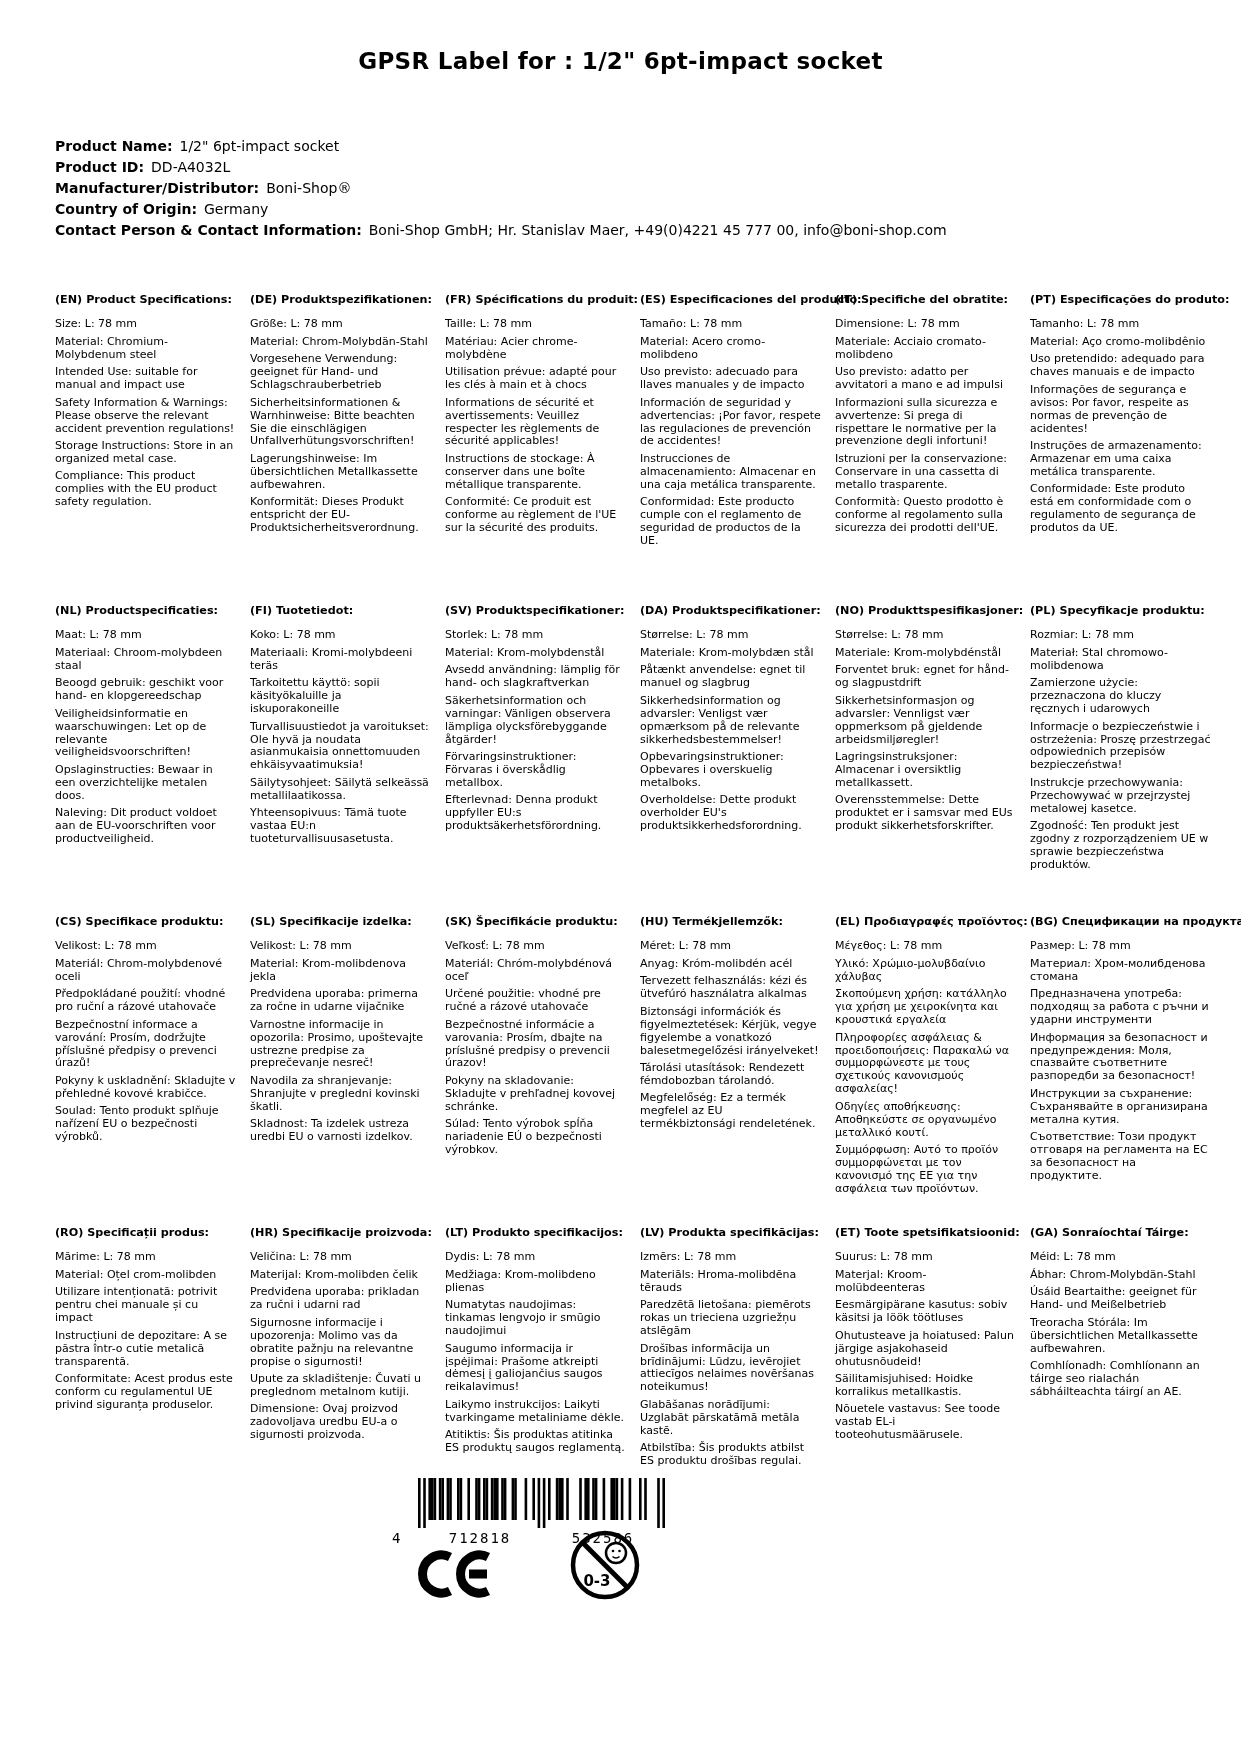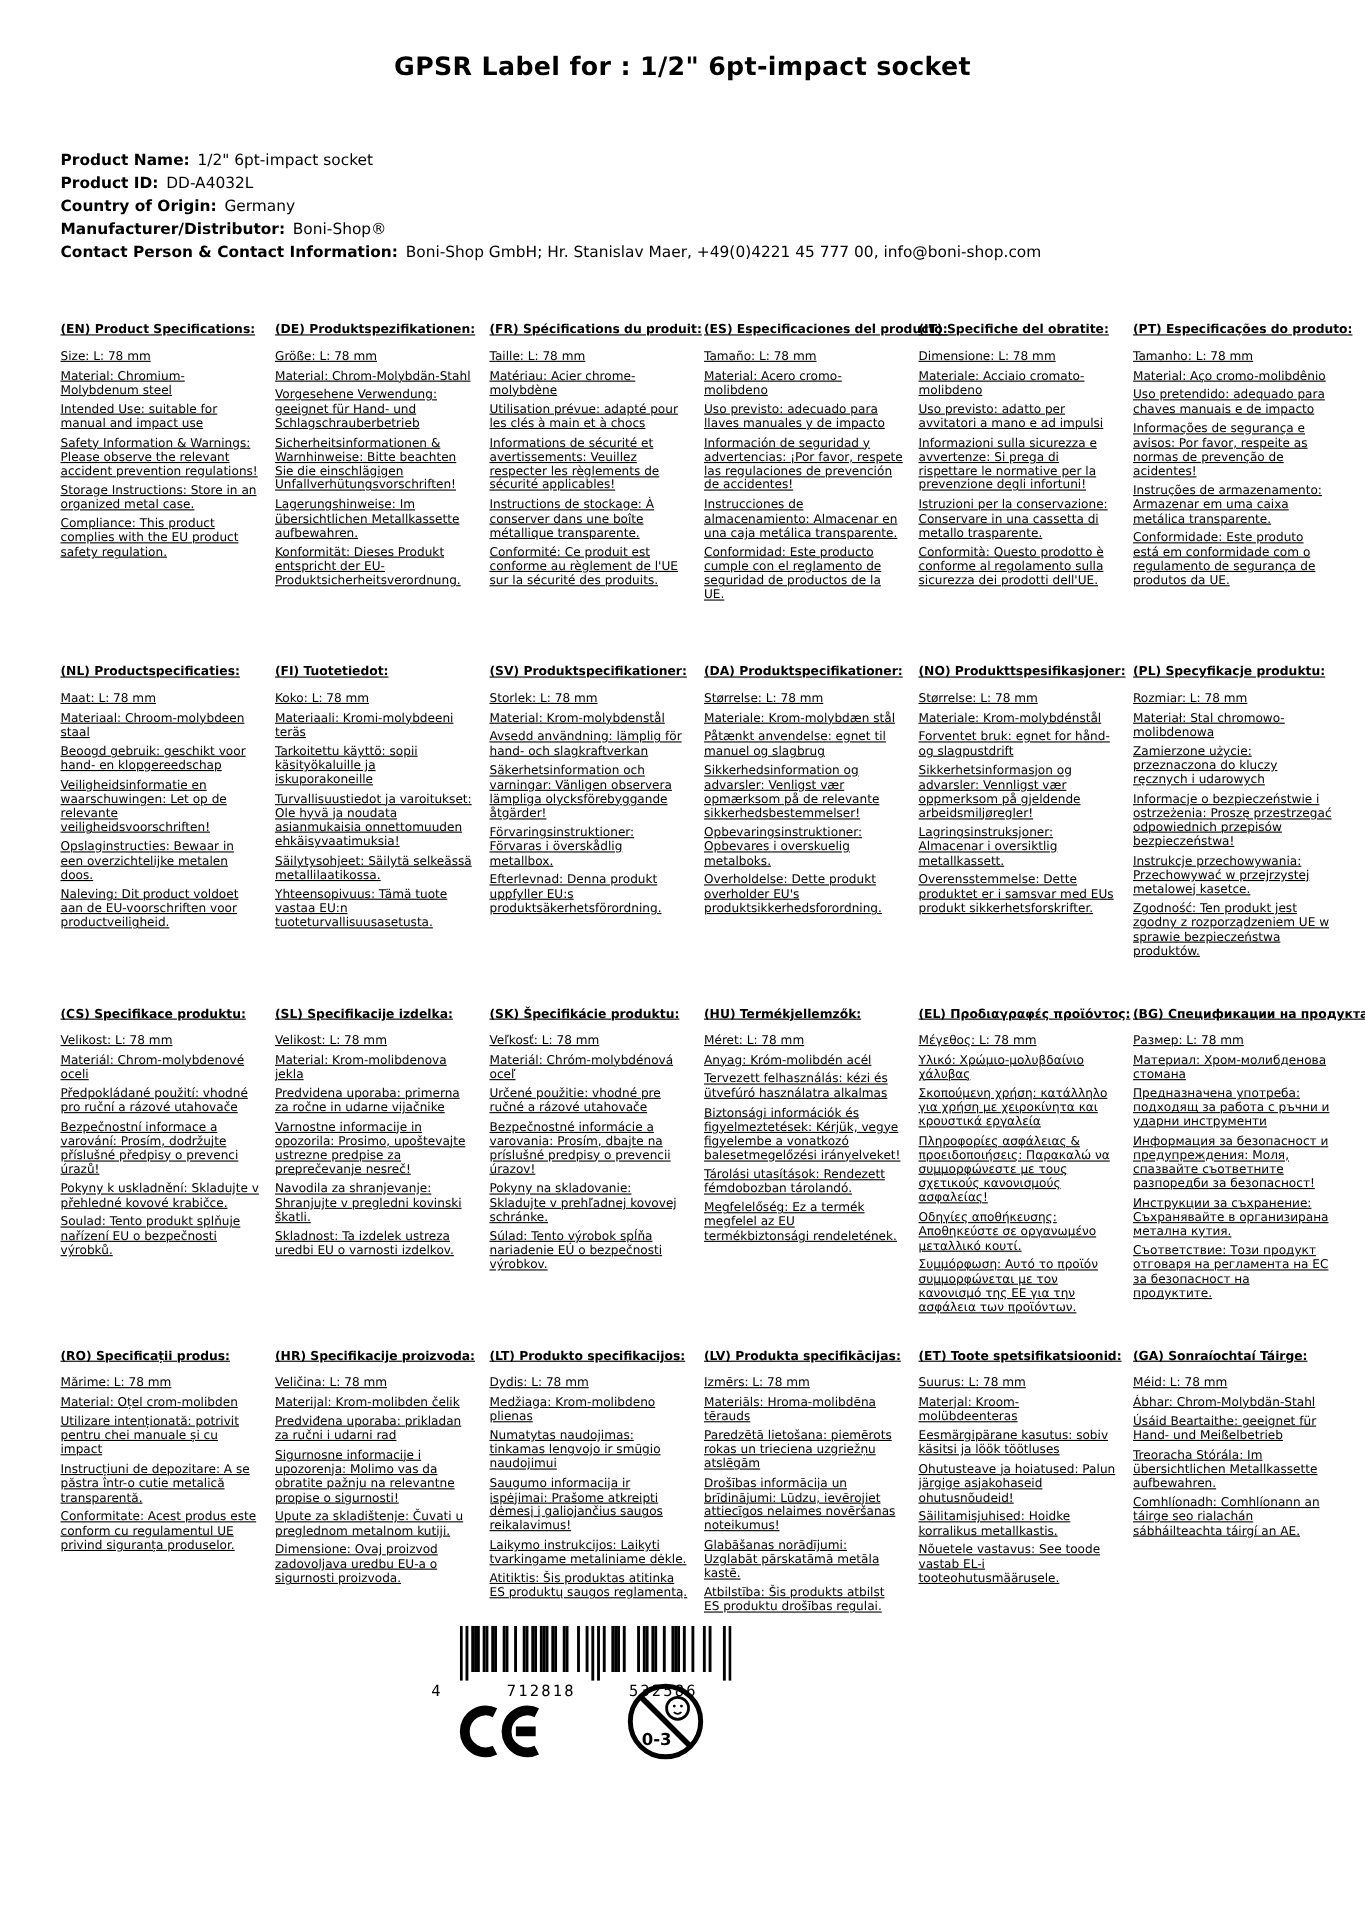"Country of Origin: Germany" div.info-row { order: before "Manufacturer/Distributor: Boni-Shop®" -> after "Manufacturer/Distributor: Boni-Shop®" }
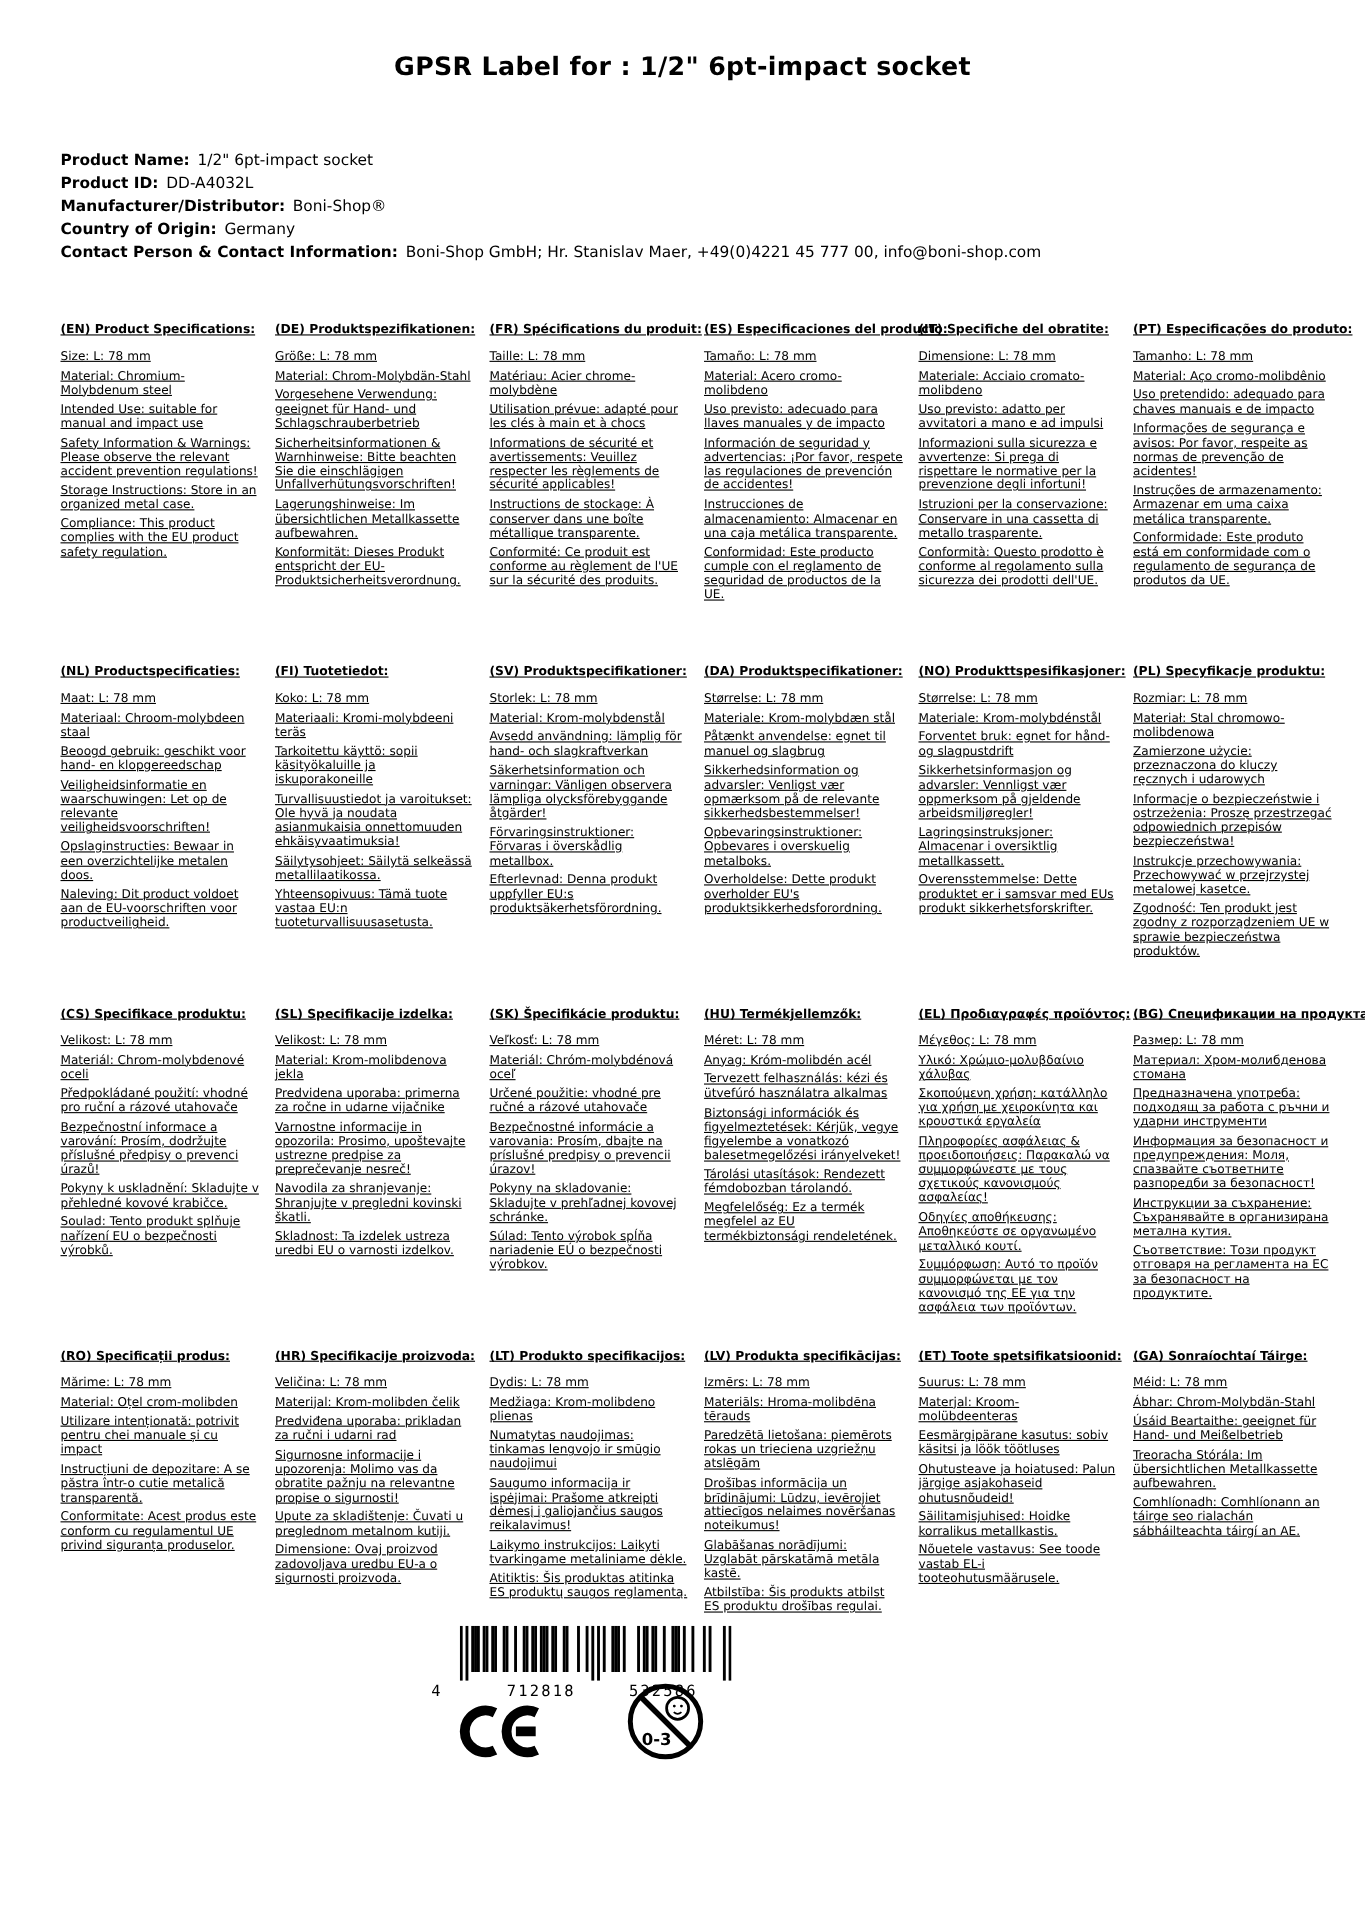"(EN) Product Specifications:" .spec-cell { text-decoration: underline -> none }
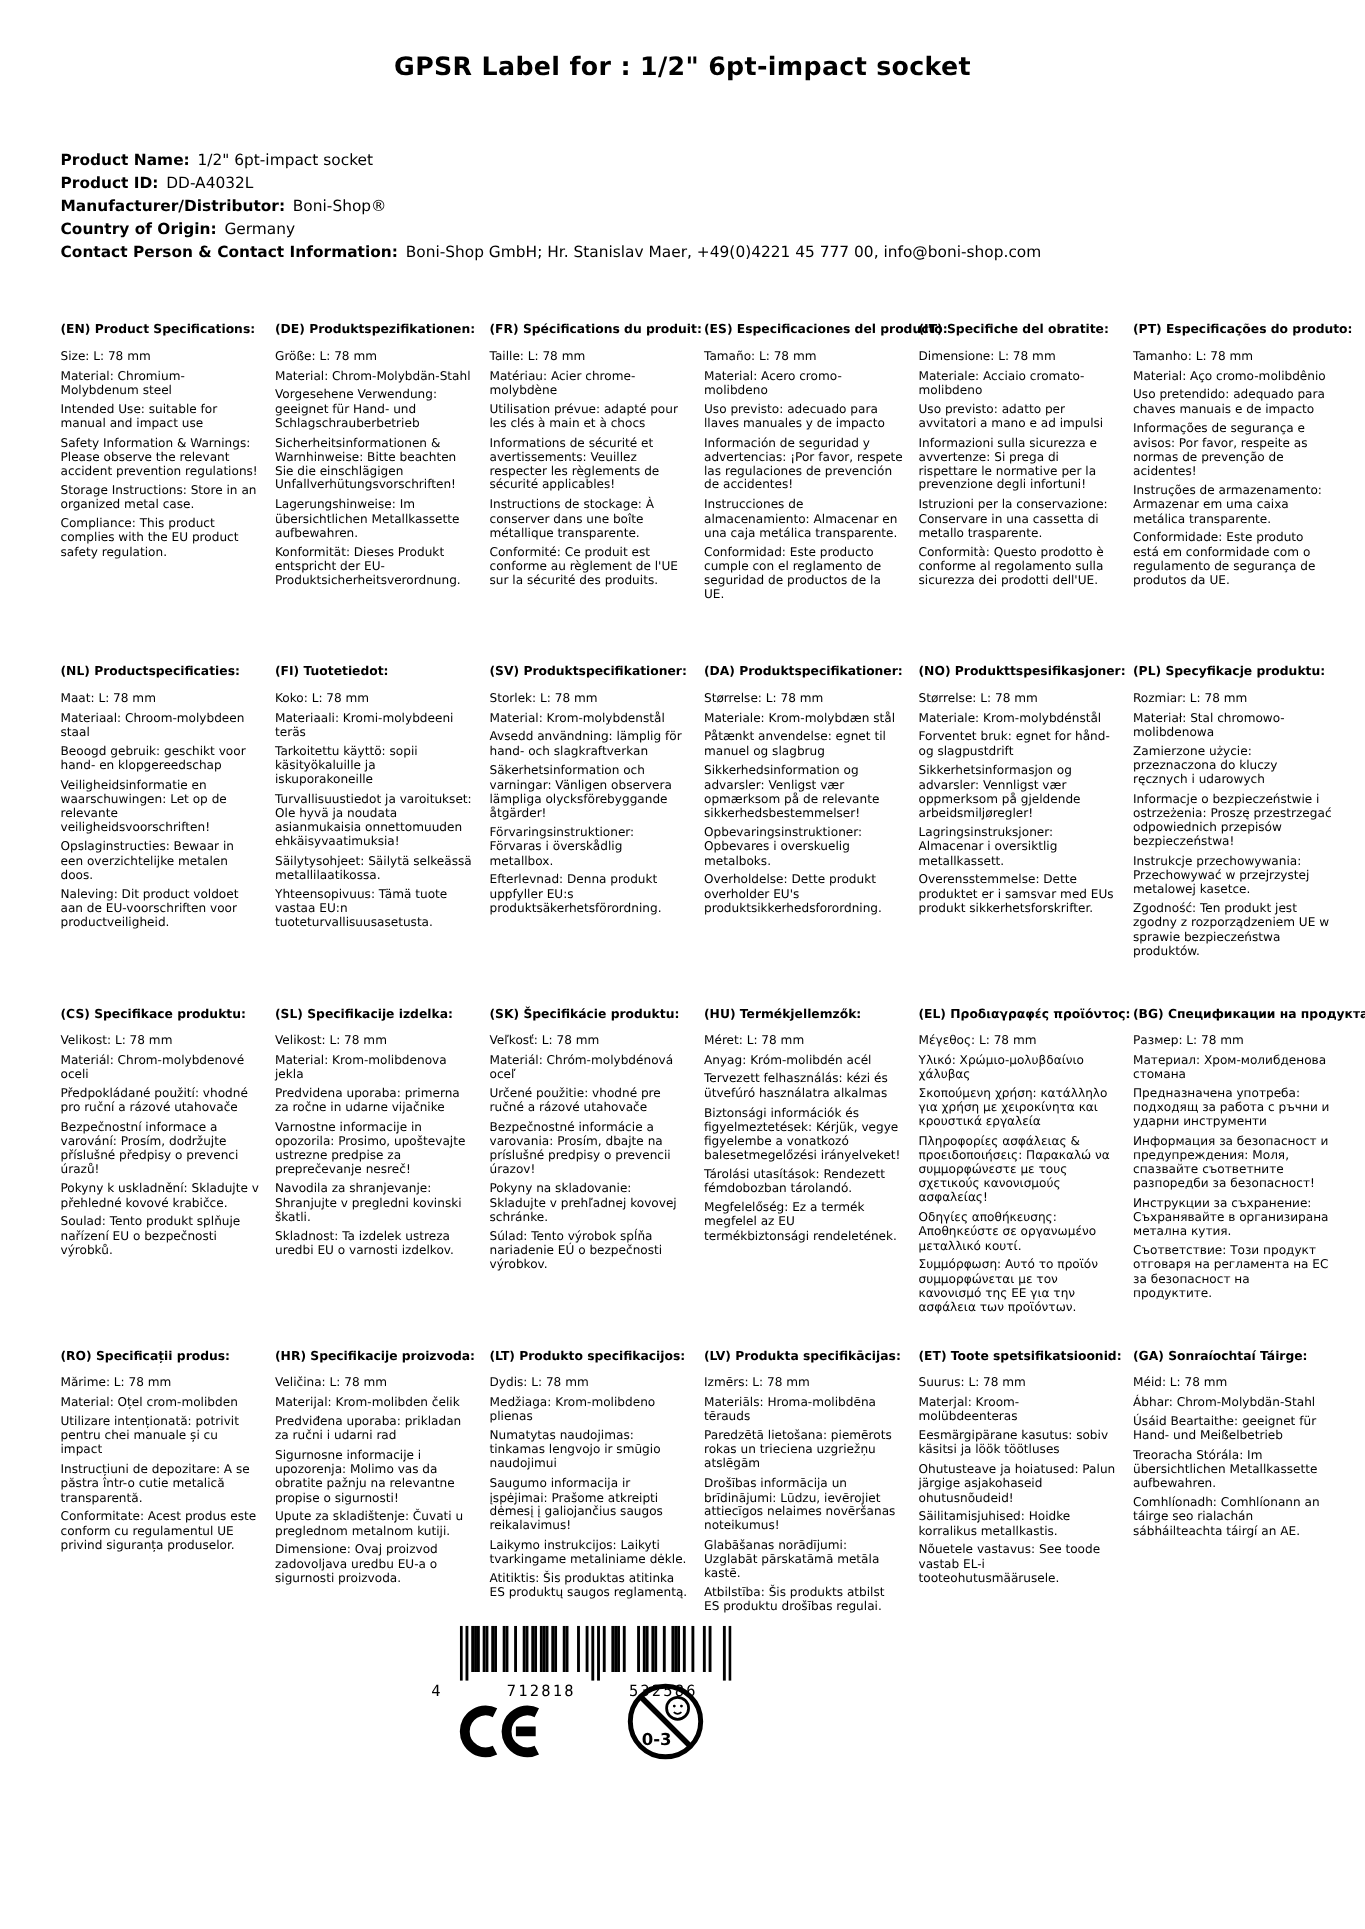"712818" .bd-g1 { left: 74px -> 62px }
